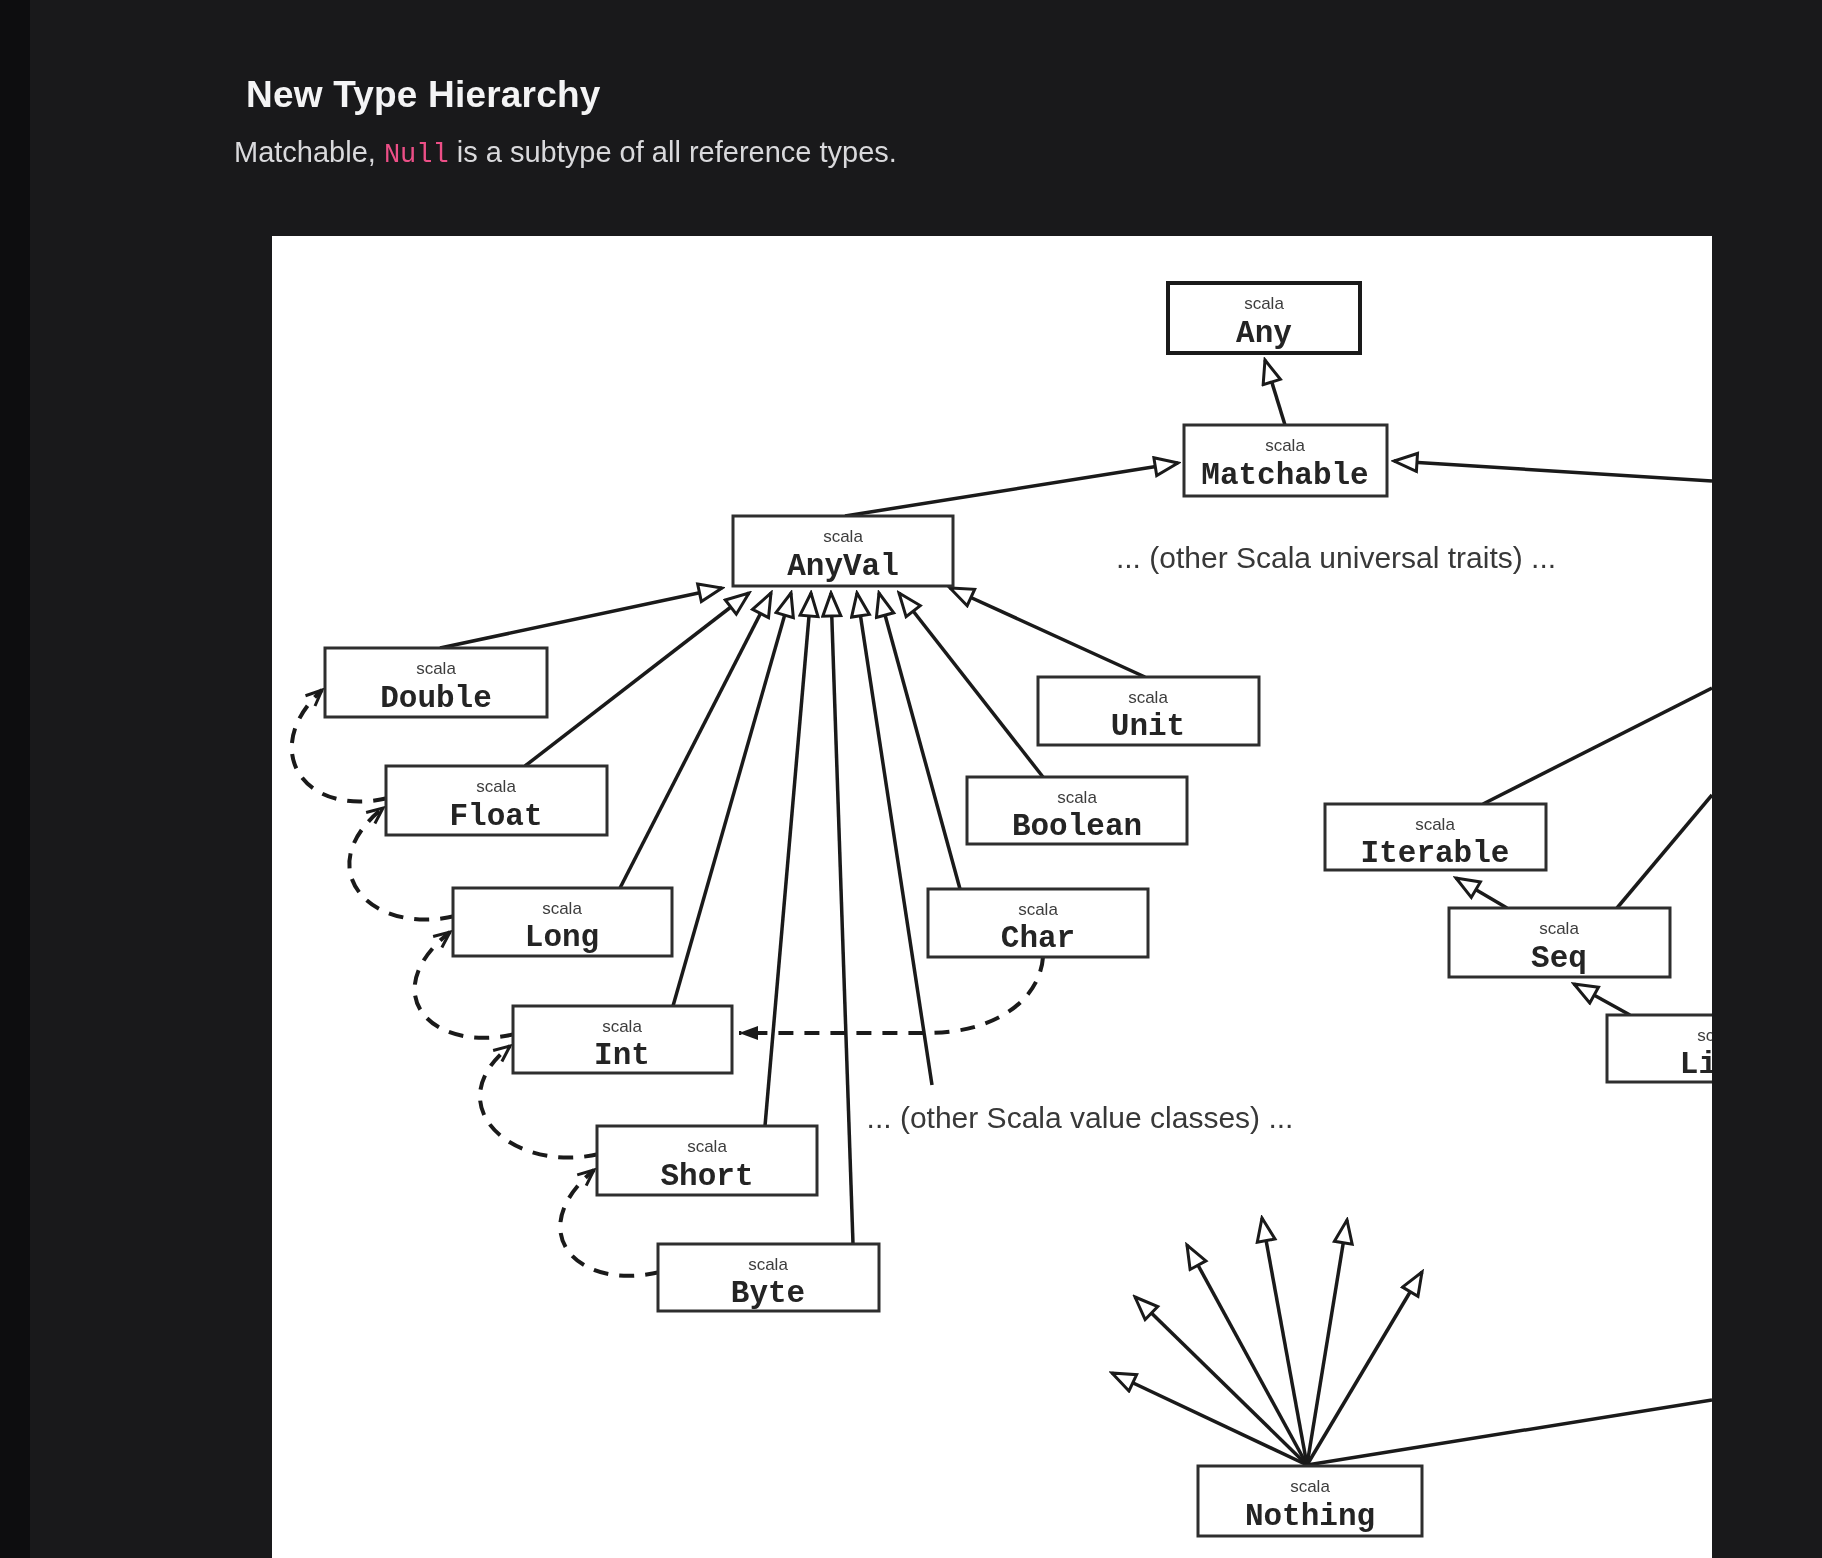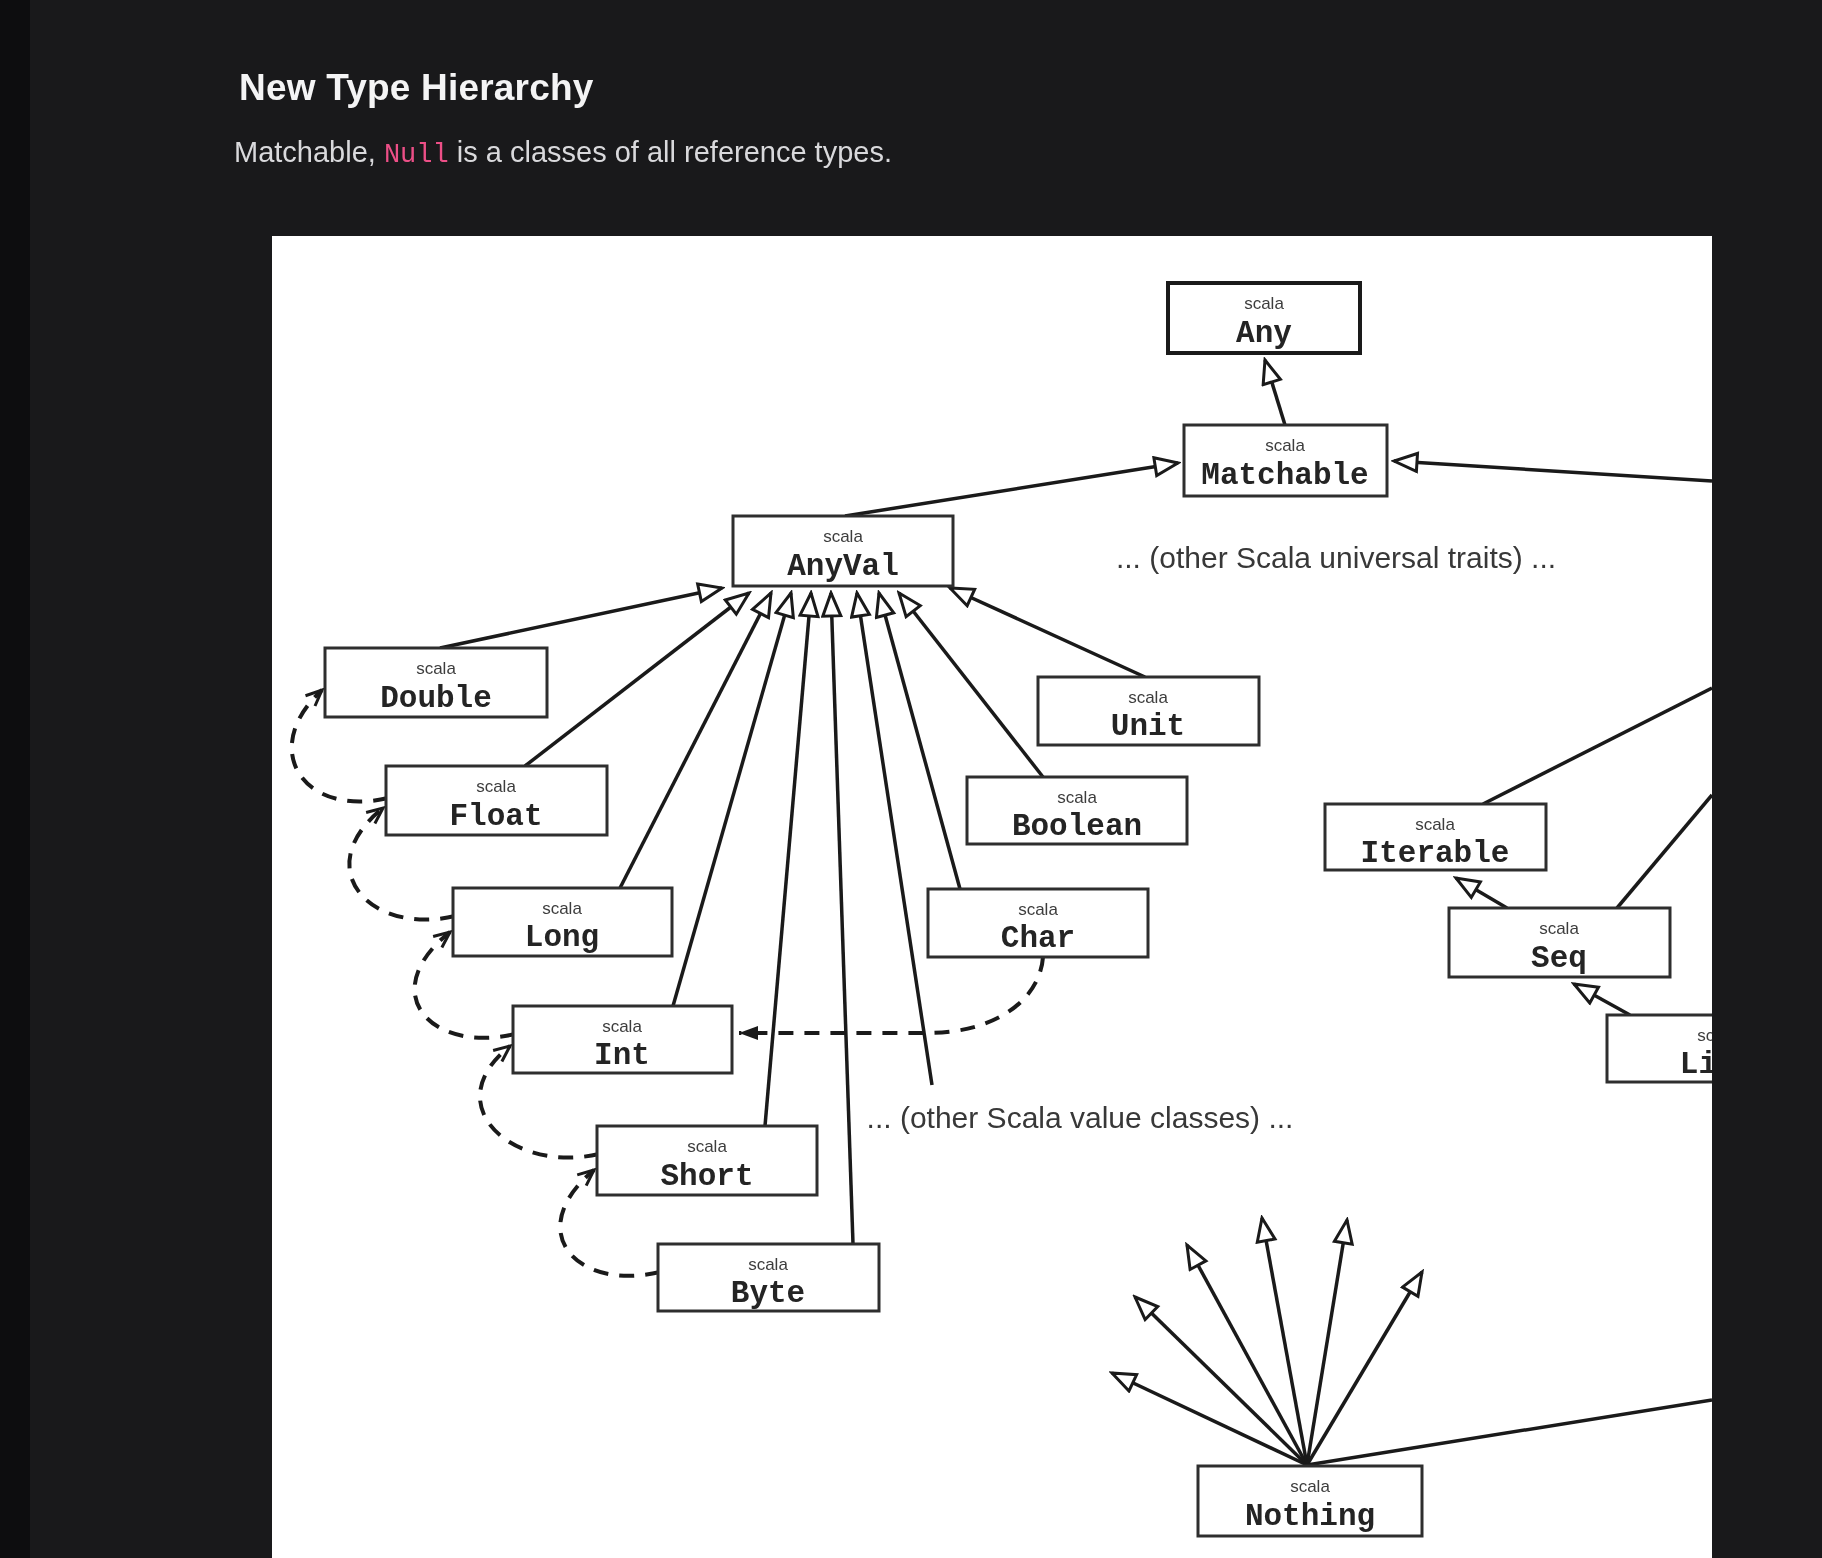"New Type Hierarchy" .page-title { margin: 5px -> 12px }
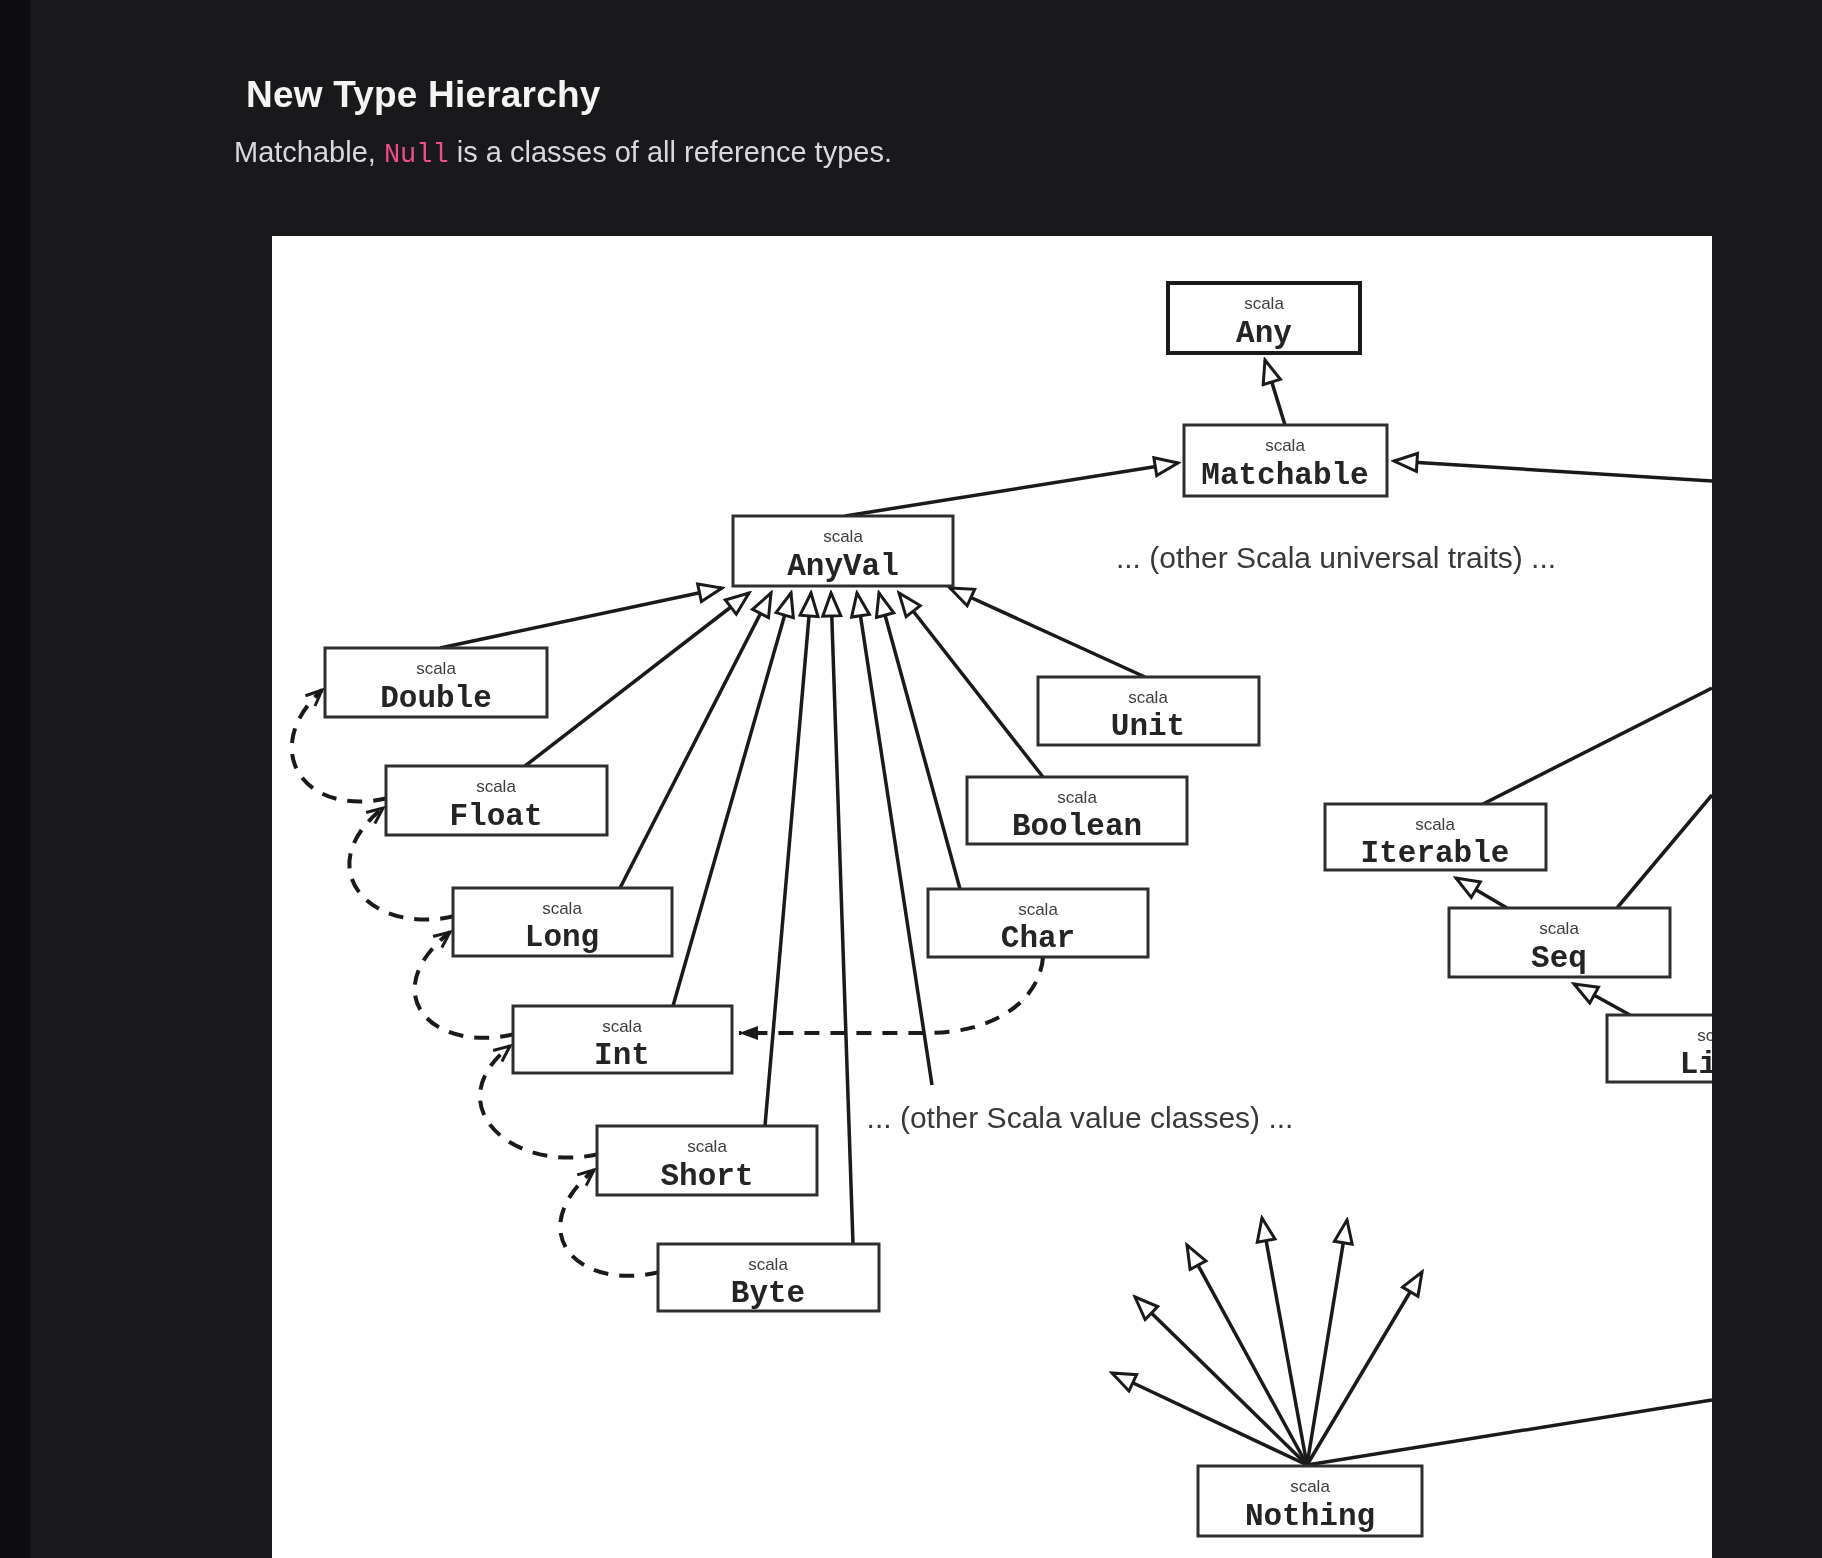"is a classes of all" span { text: classes -> subtype }
